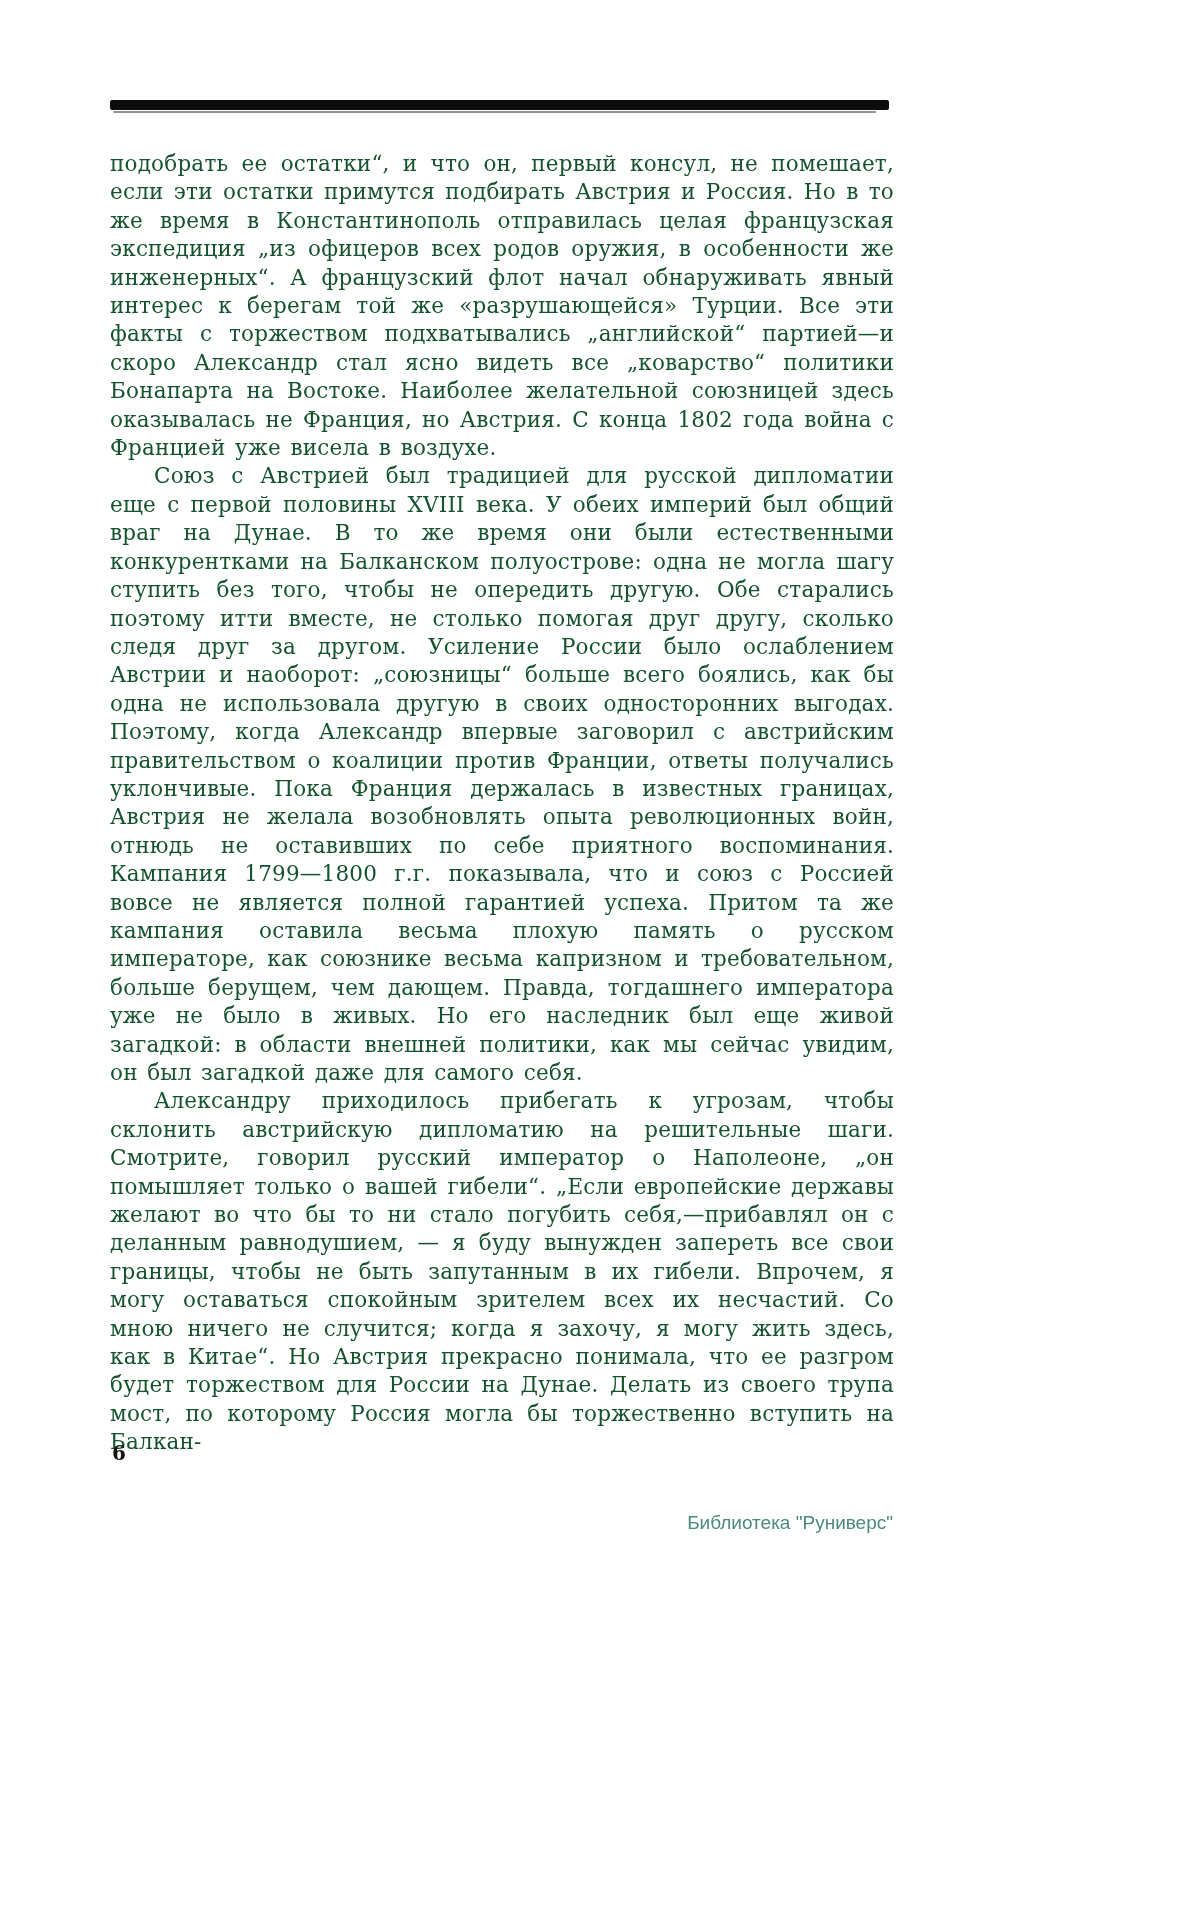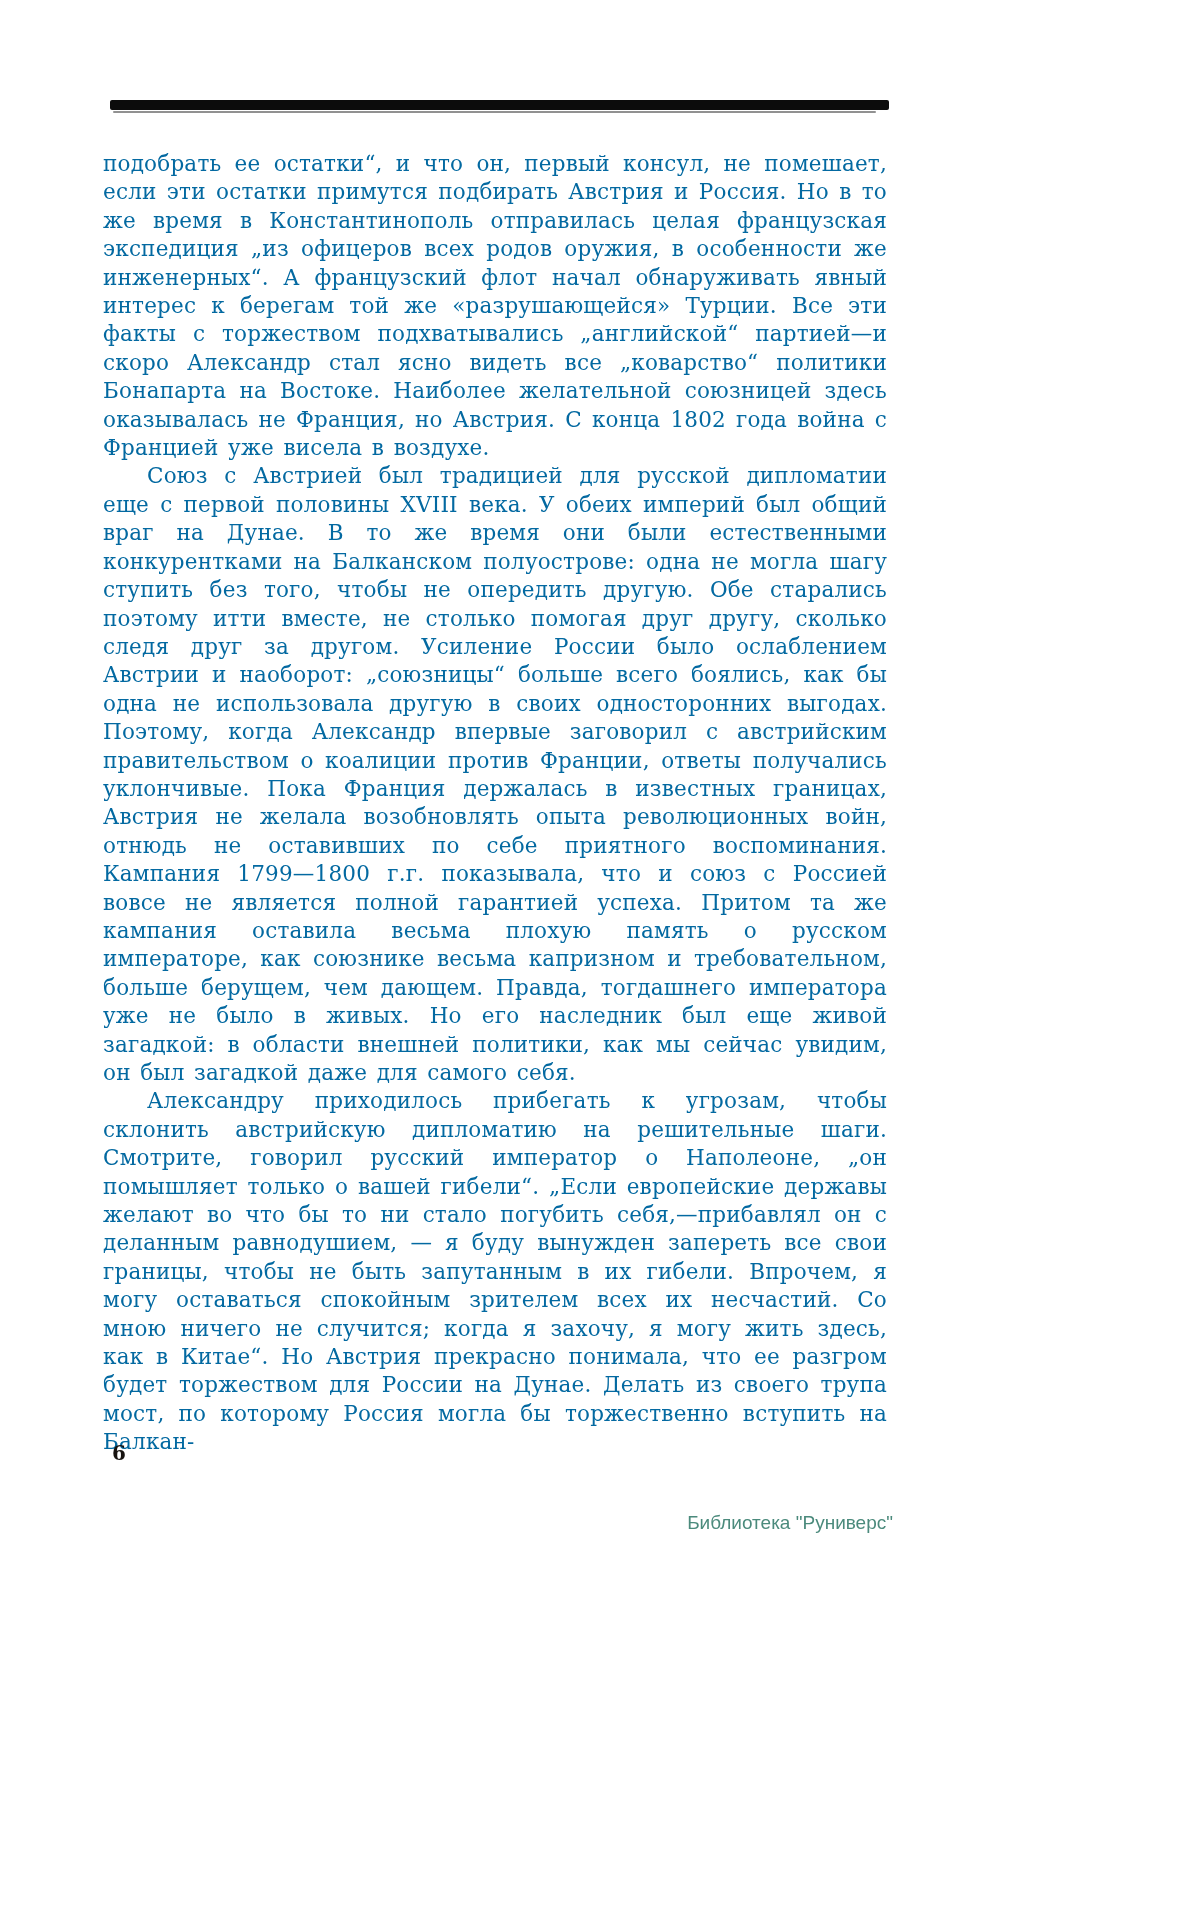"подобрать ее остатки“, и что" .text-block { color: #0369a1 -> #14532d; left: 103px -> 110px }
